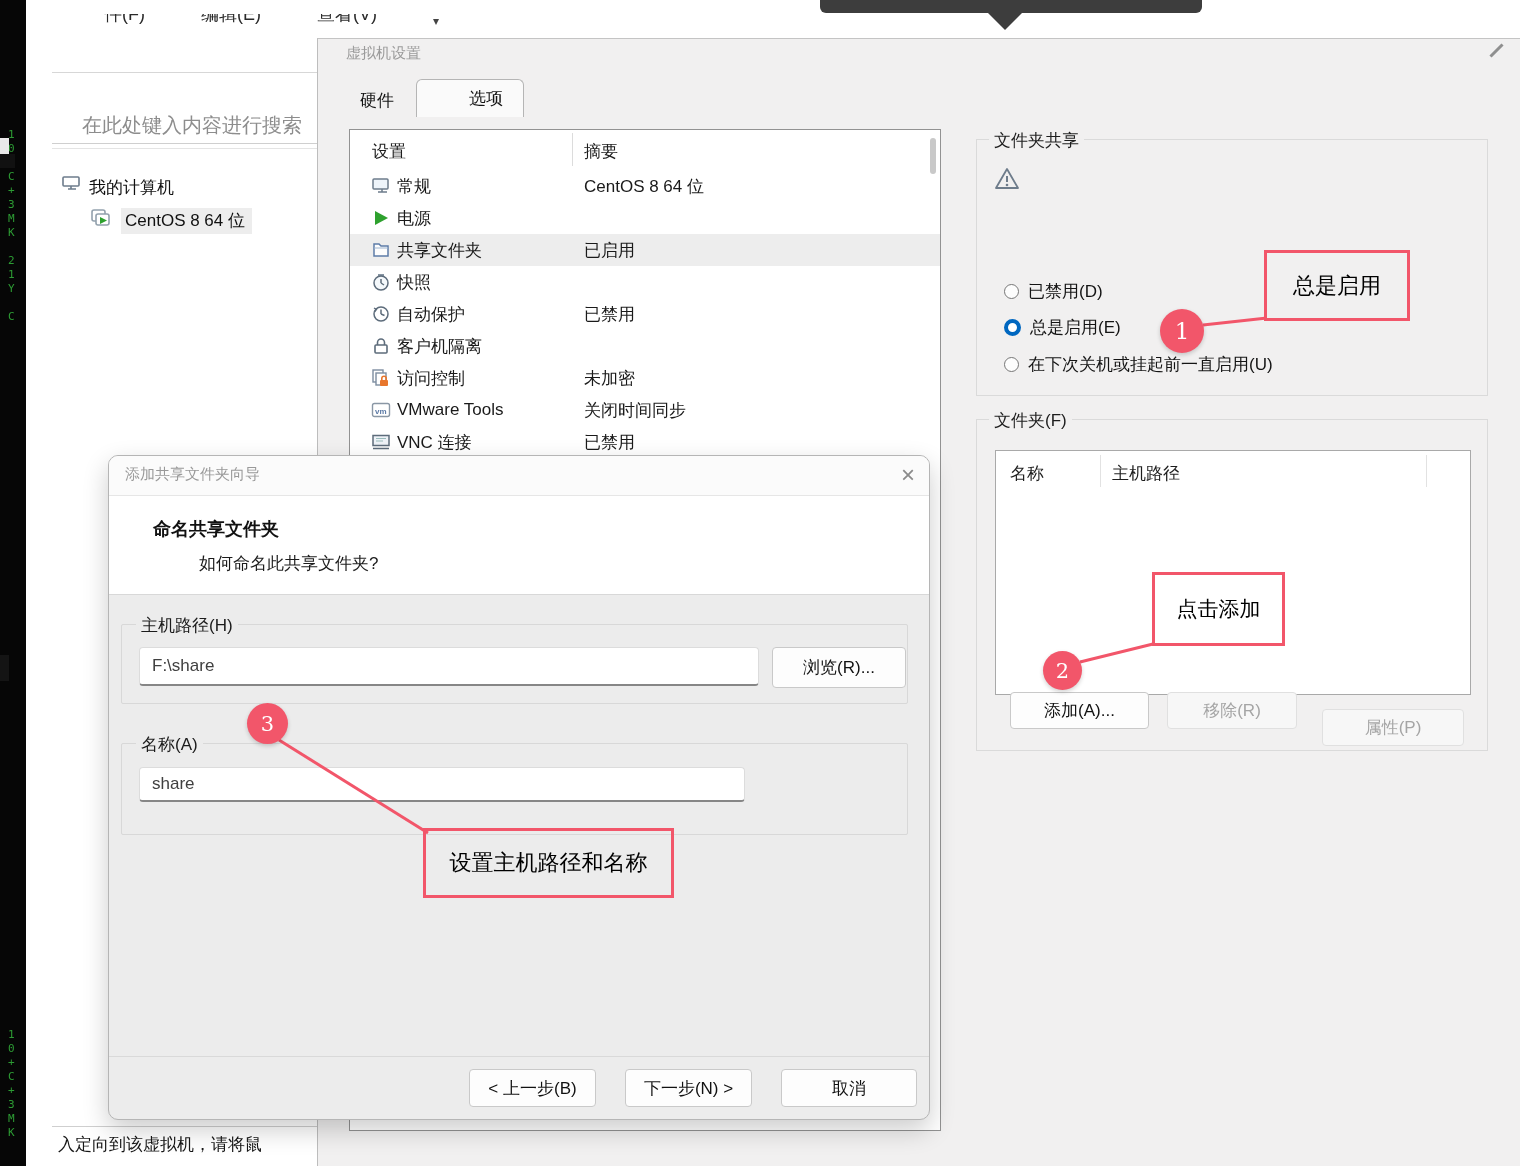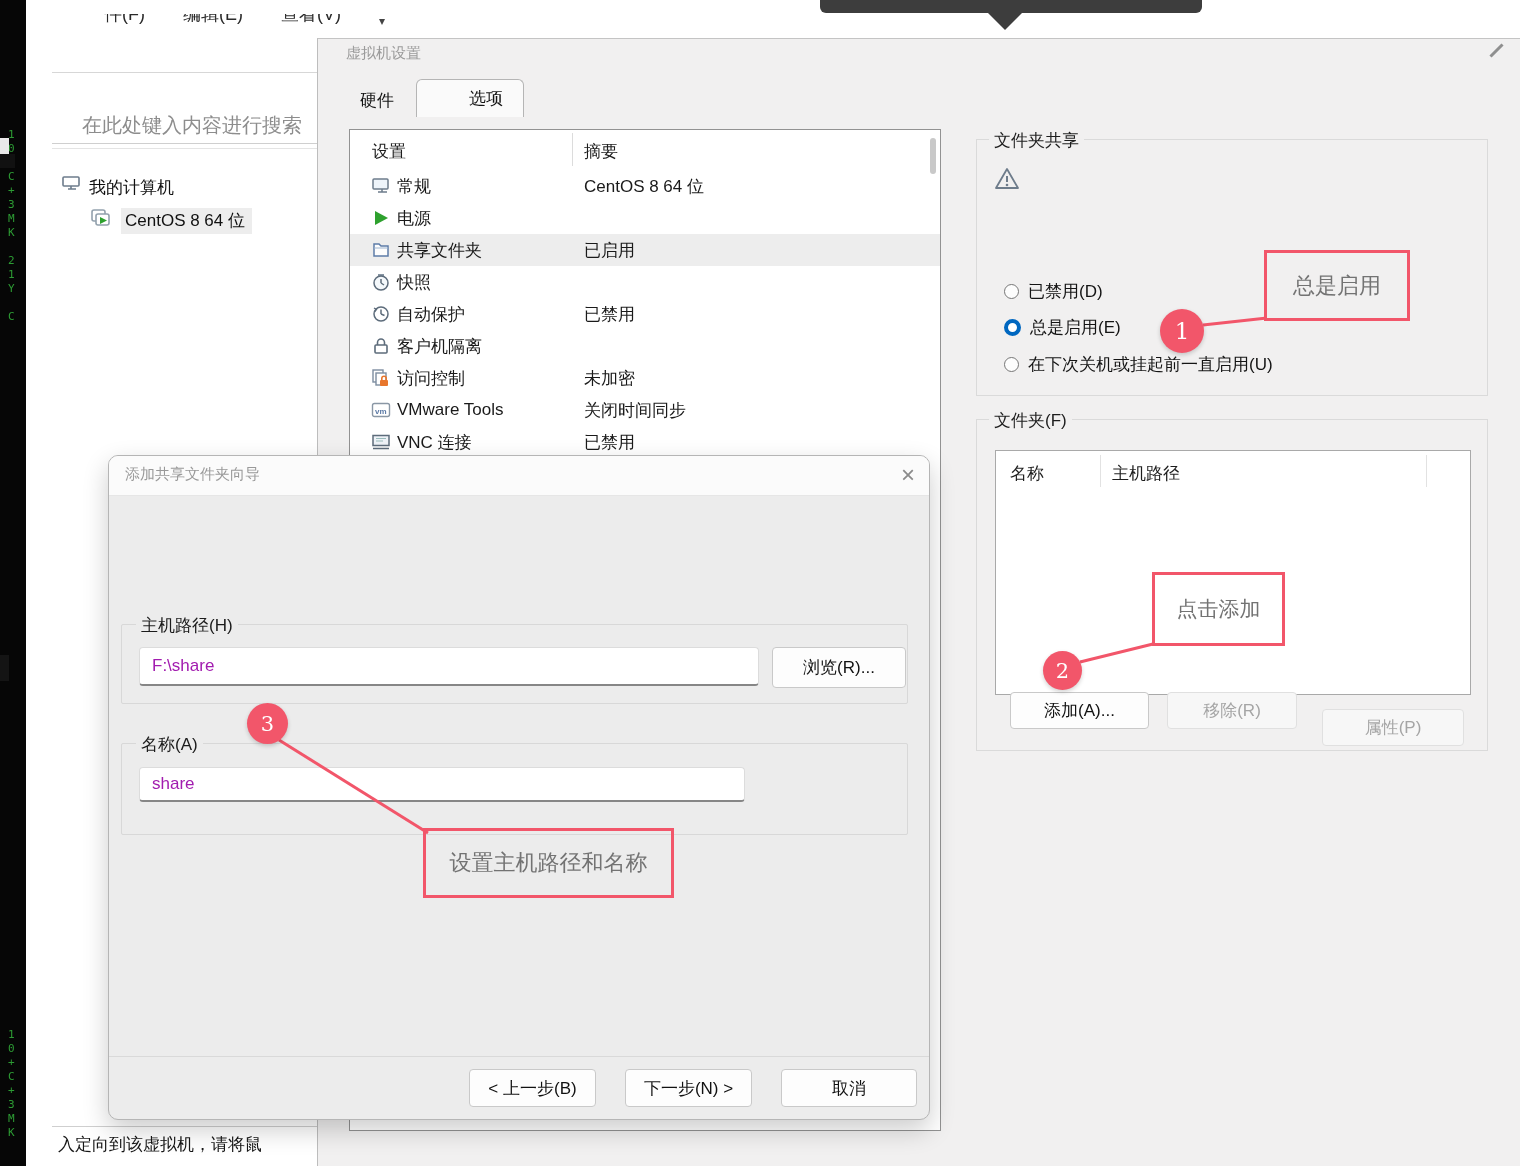"件(F)" .menu-frags { gap: 38px -> 56px }
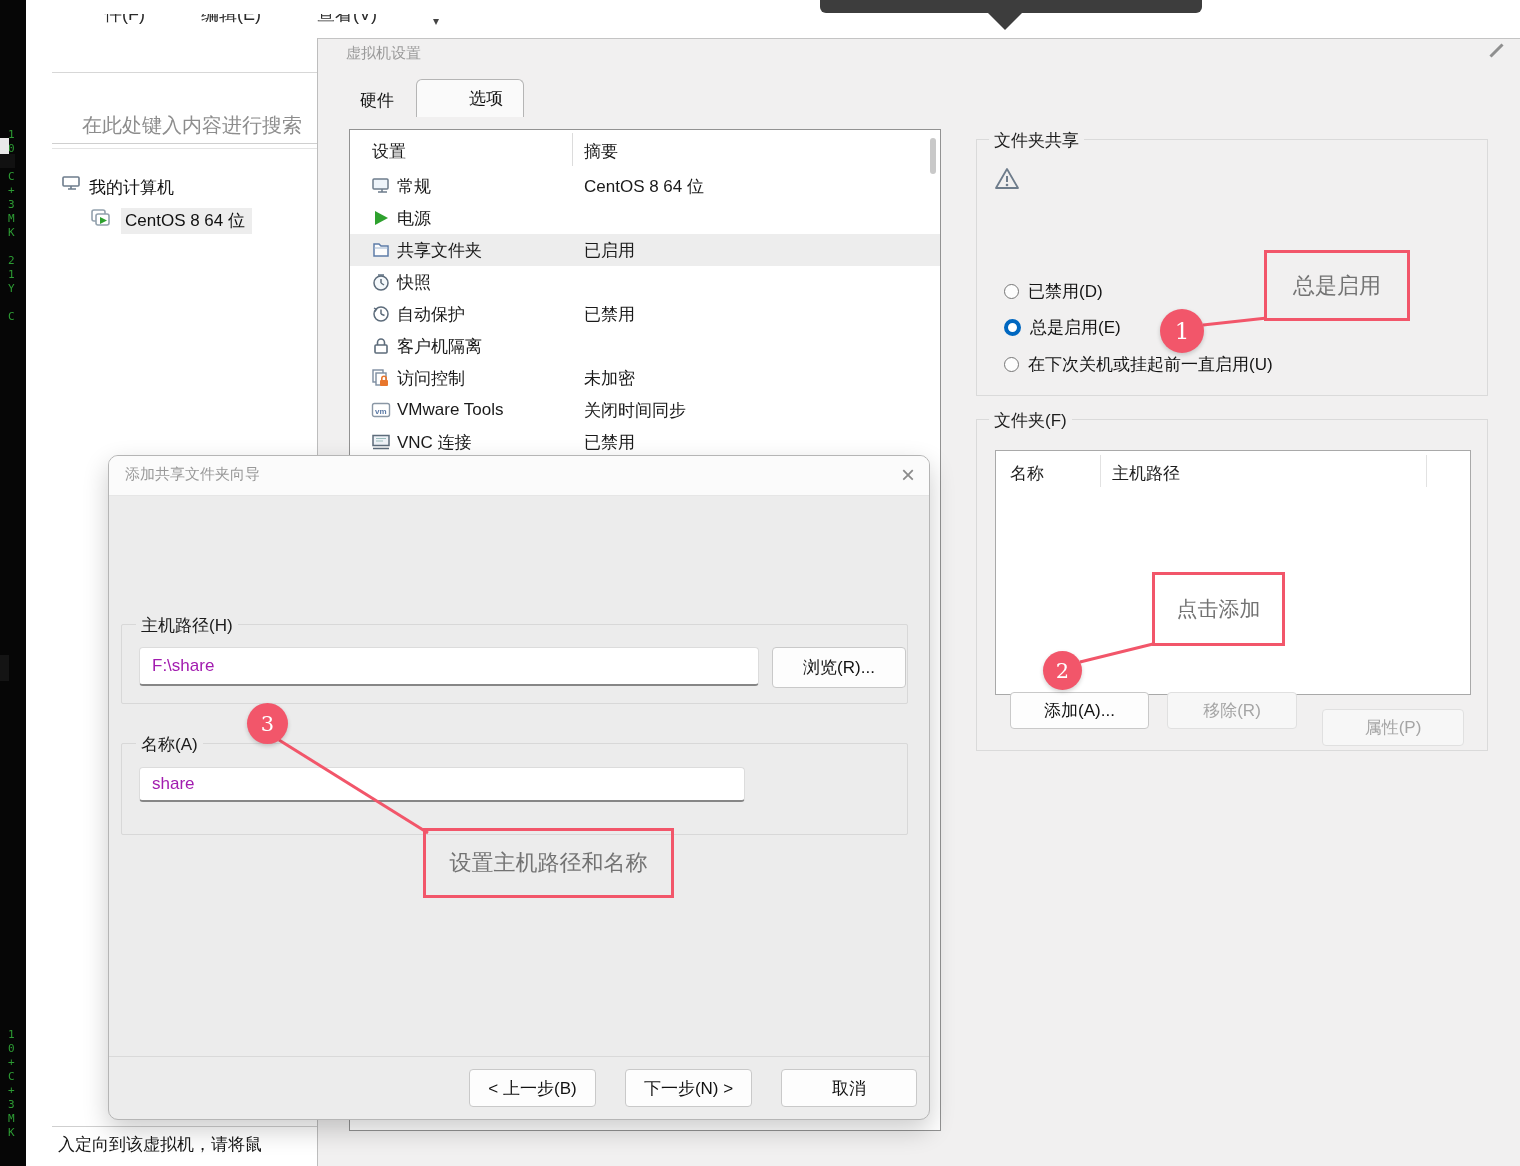"总是启用" .callout { color: #737373 -> #000000 }
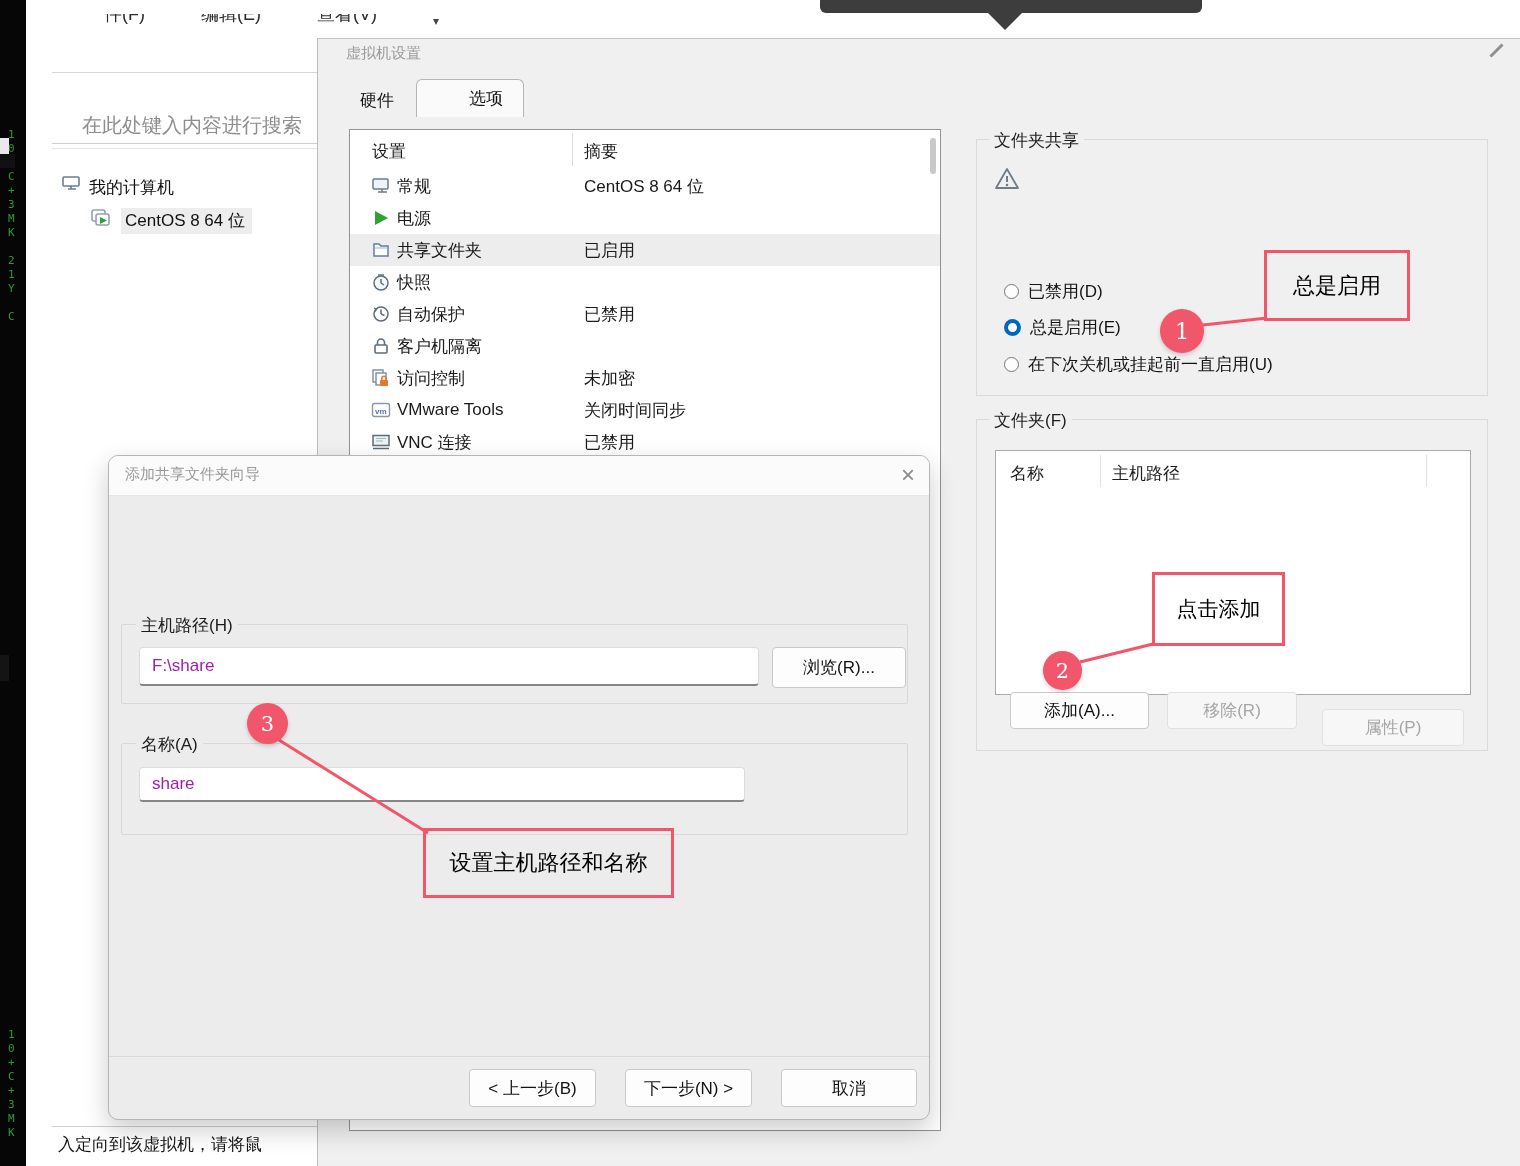"命名共享文件夹" div.wiz-header { html: none -> <div> <span>命名共享文件夹</span> <span>如何命名此共享文件夹?</span> </div> }
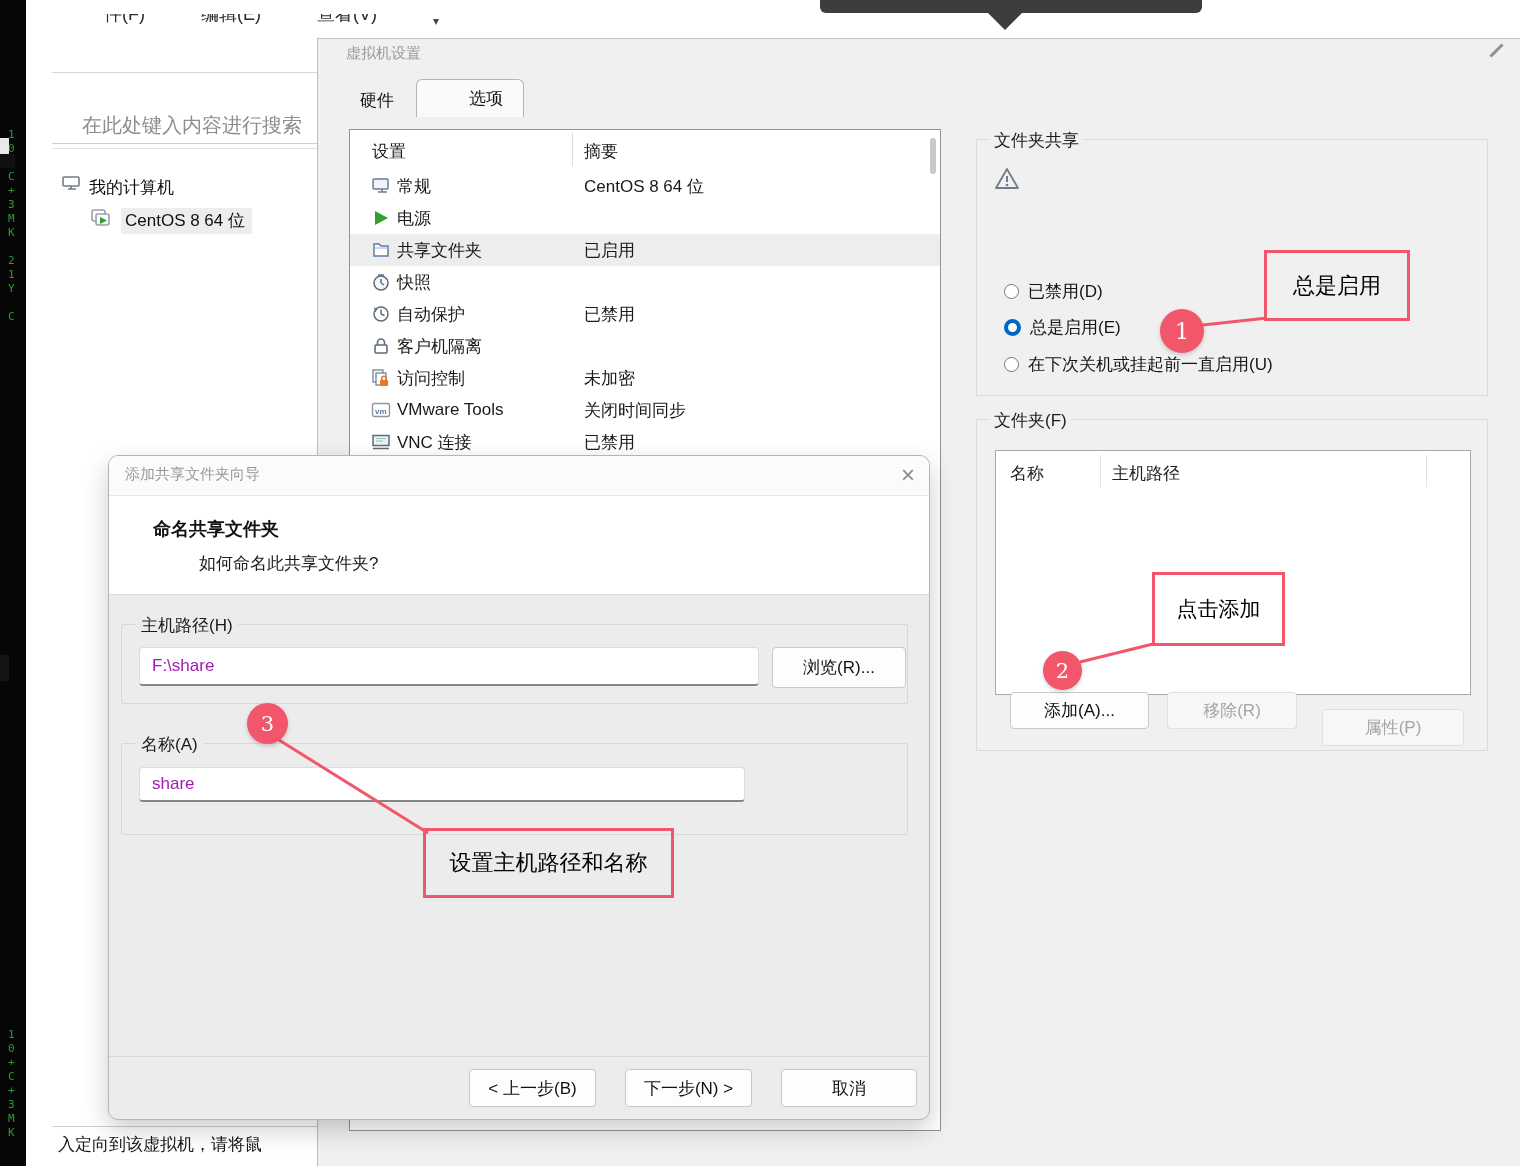"F:\share" .textbox { color: #a21caf -> #404040 }
